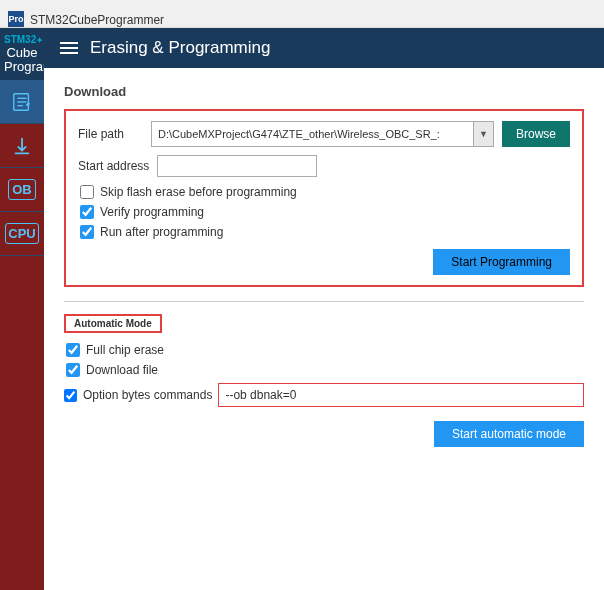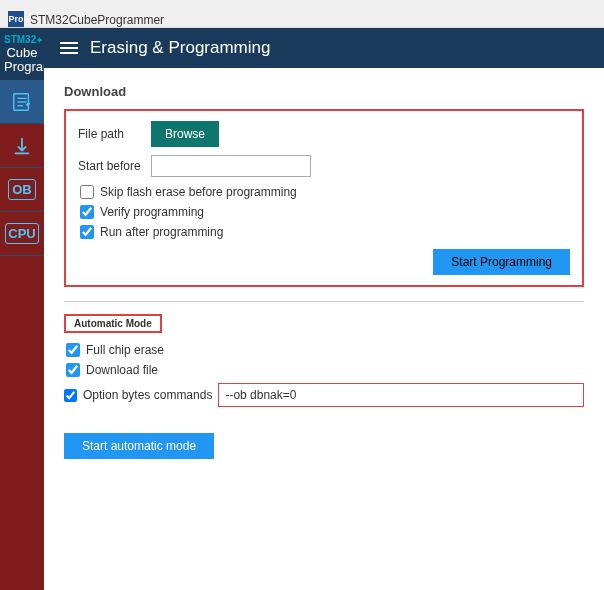"D:\CubeMXProject\G474\ZTE_other\Wireless" div.file-path-input-container { html: none -> <div> <input> <div>▼</div> </div> }
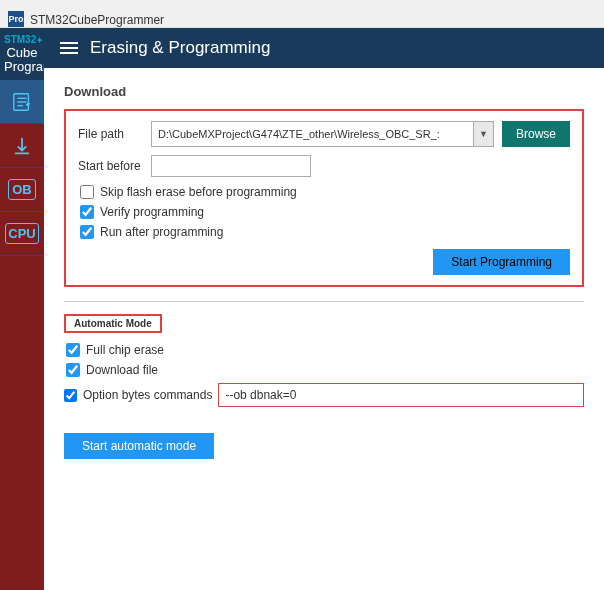"Start before" span.field-label { text: before -> address }
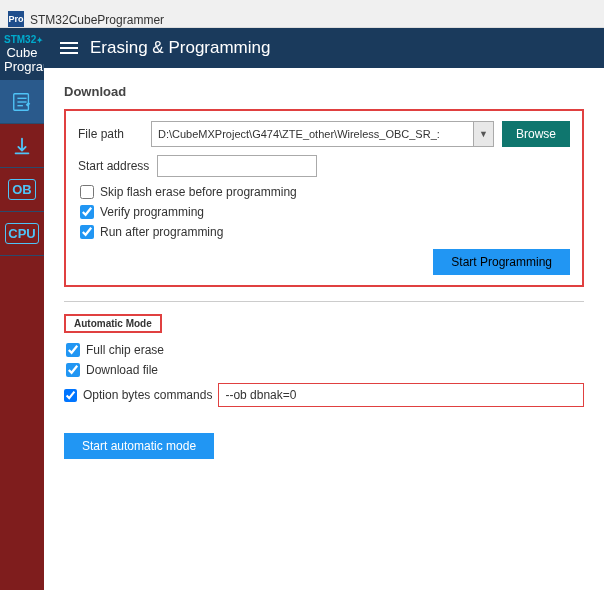"Start automatic mode" .start-auto-row { justify-content: none -> flex-end; margin-top: 26px -> 14px }
